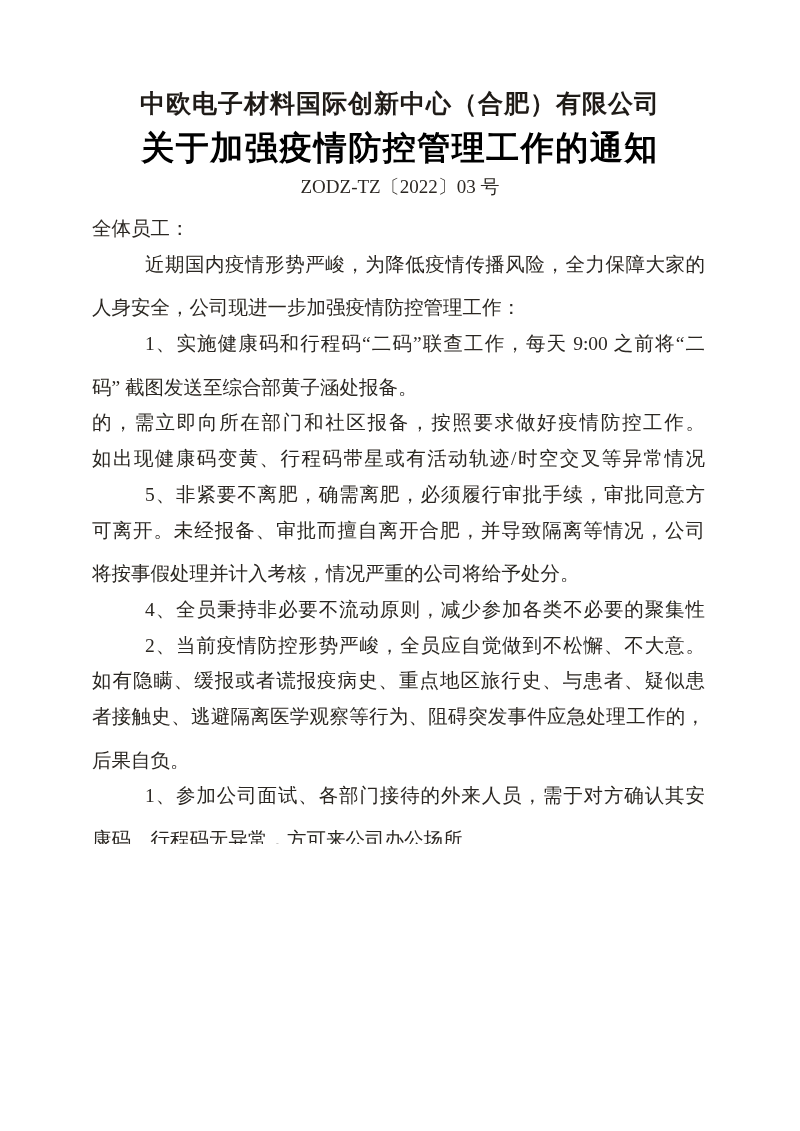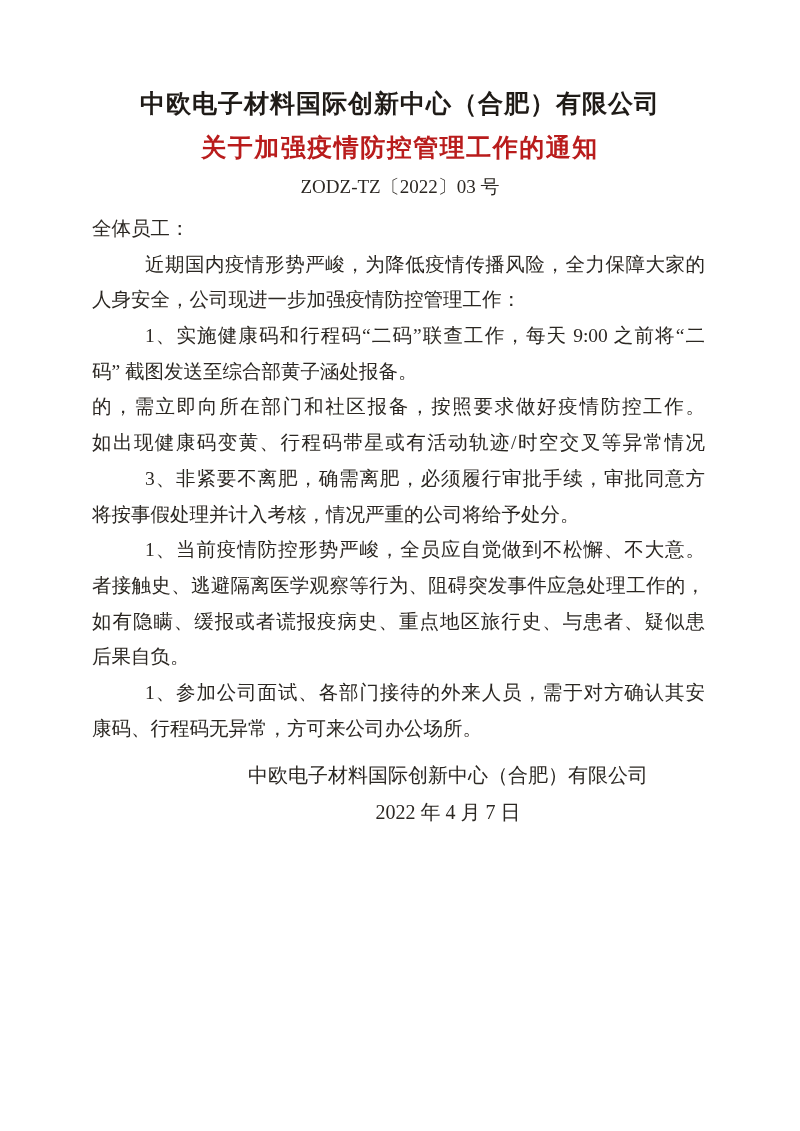"关于加强疫情防控管理工作的通知" .title2 { color: #b91c1c -> #000000; font-size: 25px -> 33px }
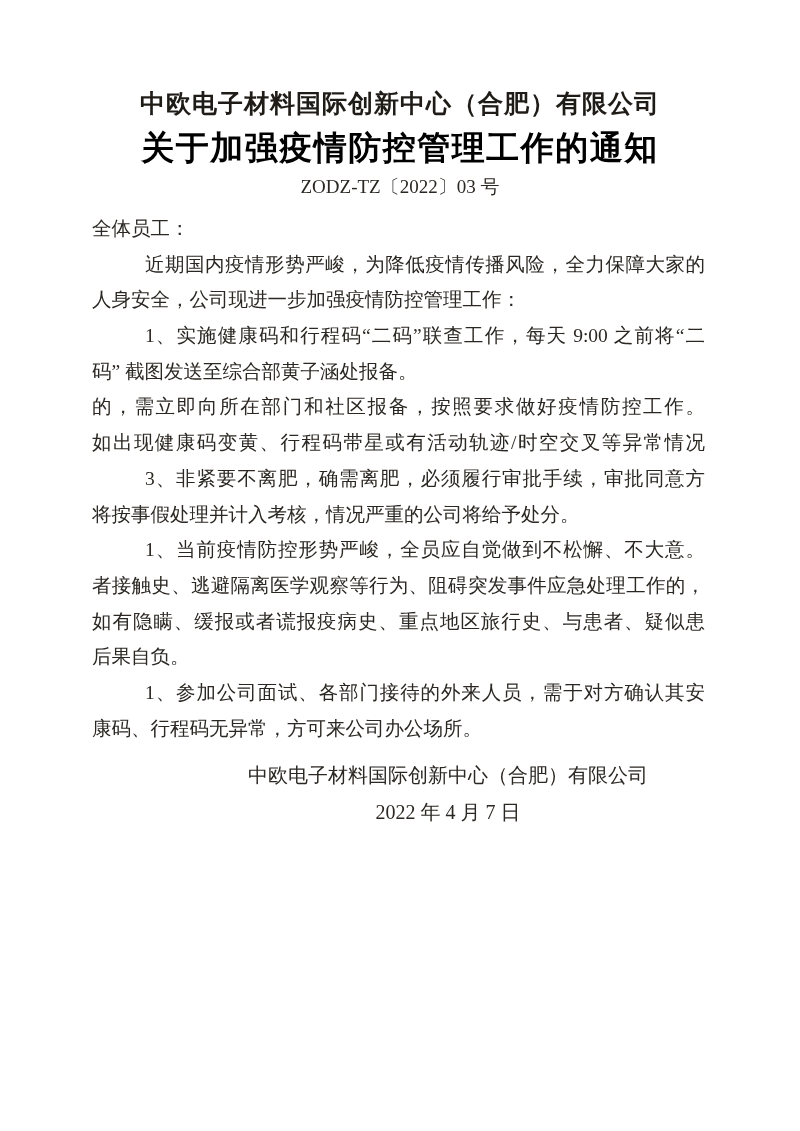"全体员工：" .ln-end { margin-top: none -> 8px }
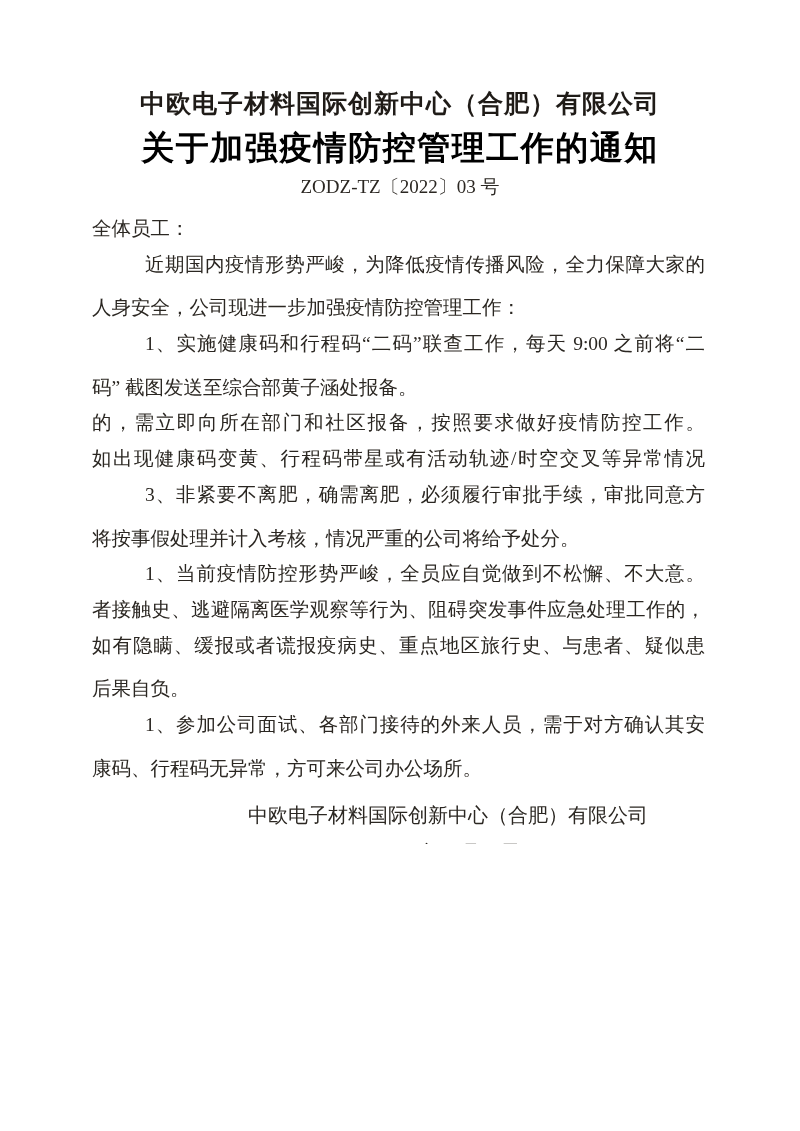"3、非紧要不离肥，确需离肥，必须履行审批手续，审批同意方" div.ln { text: 3 -> 5 }
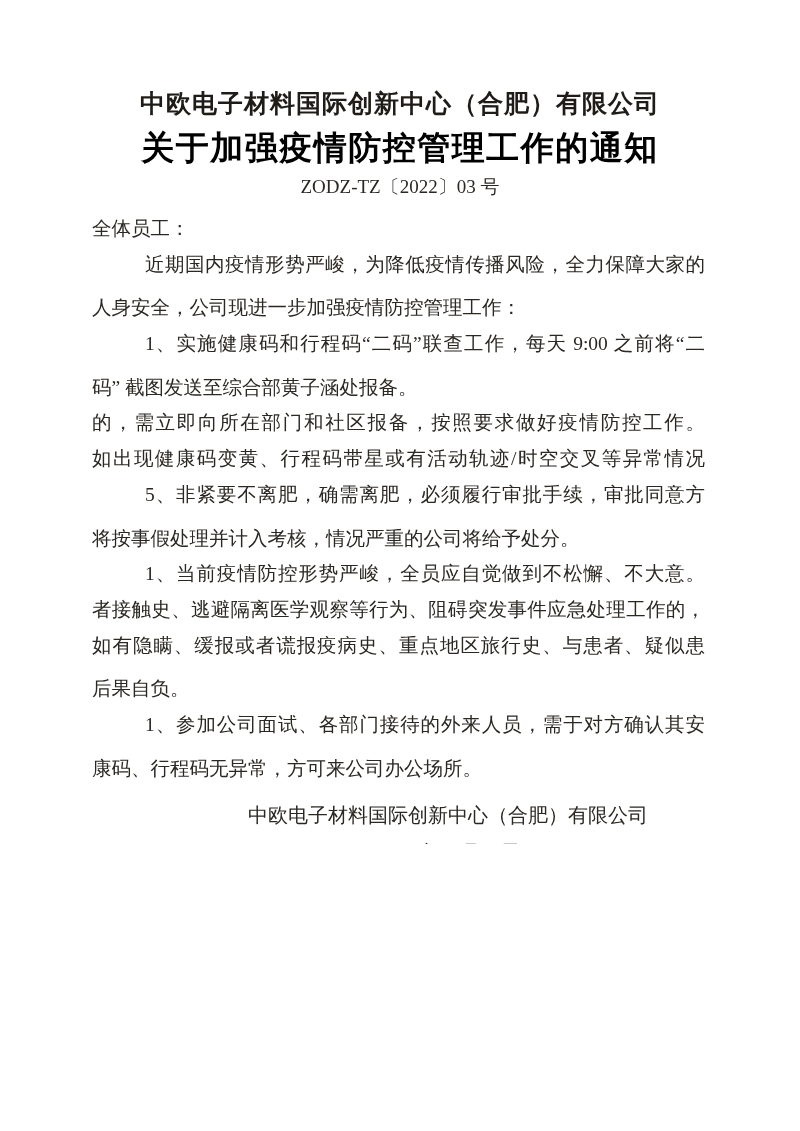"可离开。未经报备、审批而擅自离开合肥，并导致隔离等情况，公司" div.ln { html: none -> <div>可离开。未经报备、审批而擅自离开合肥，并导致隔离等情况，公司</div> }
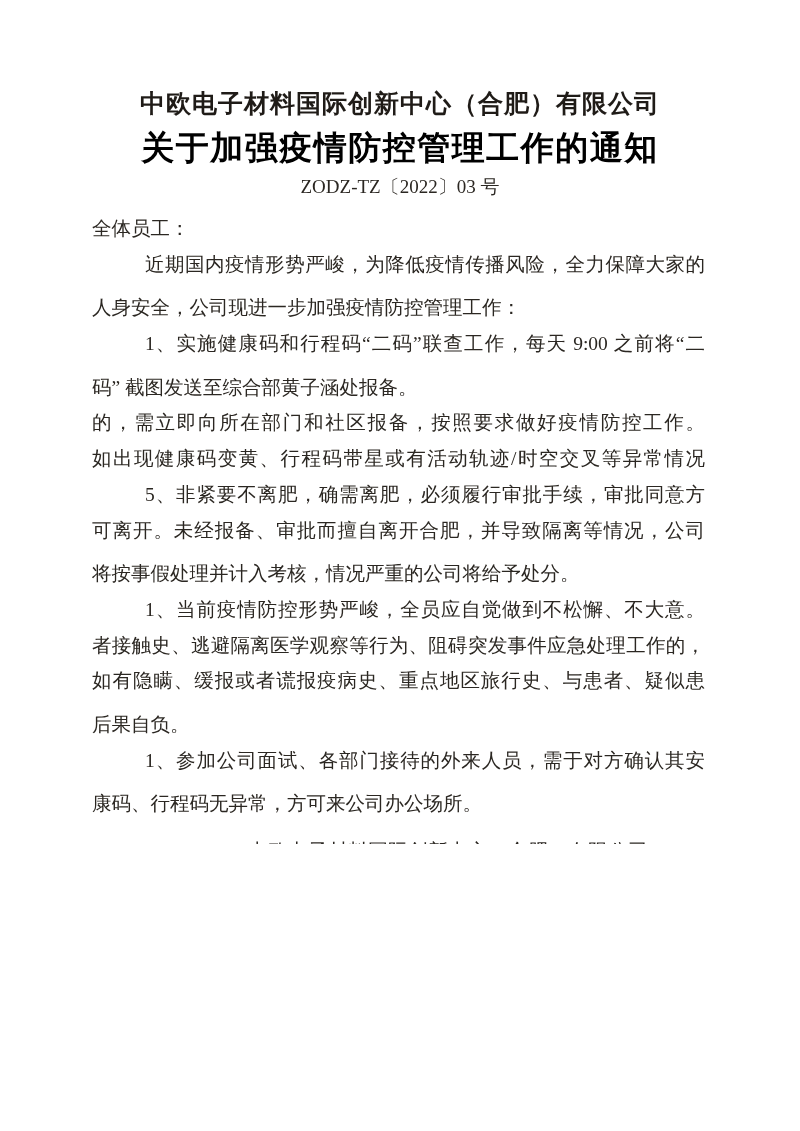"4、全员秉持非必要不流动原则，减少参加各类不必要的聚集性" div.ln { html: none -> <div>4、全员秉持非必要不流动原则，减少参加各类不必要的聚集性</div> }
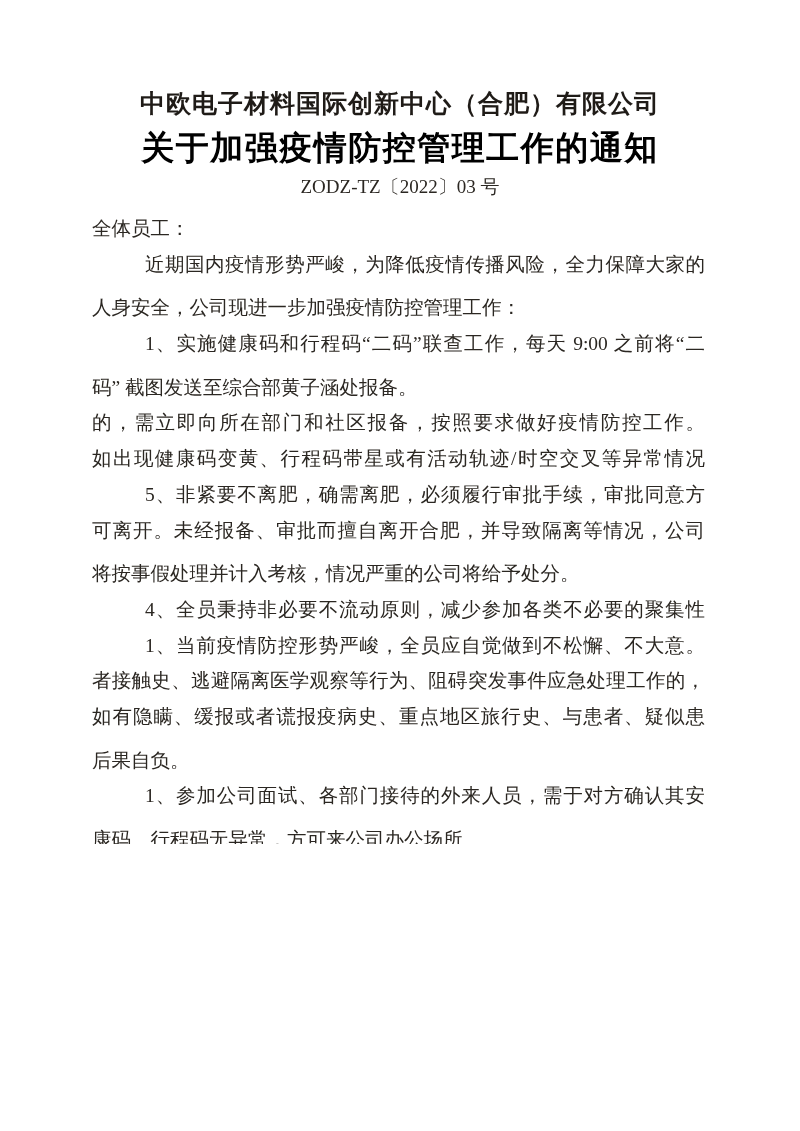"1、当前疫情防控形势严峻，全员应自觉做到不松懈、不大意。" div.ln { text: 1 -> 2 }
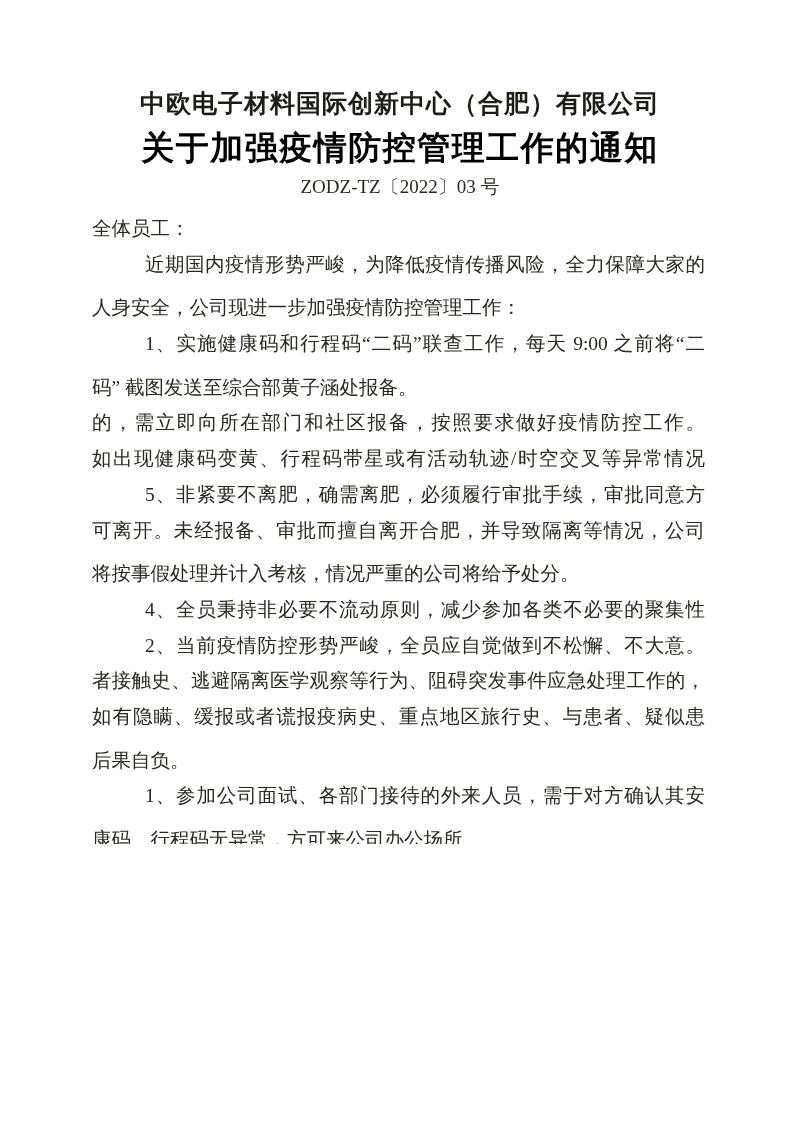"者接触史、逃避隔离医学观察等行为、阻碍突发事件应急处理工作的，" div.ln { order: before "如有隐瞒、缓报或者谎报疫病史、重点地区旅行史、与患者、疑似患" -> after "如有隐瞒、缓报或者谎报疫病史、重点地区旅行史、与患者、疑似患" }
